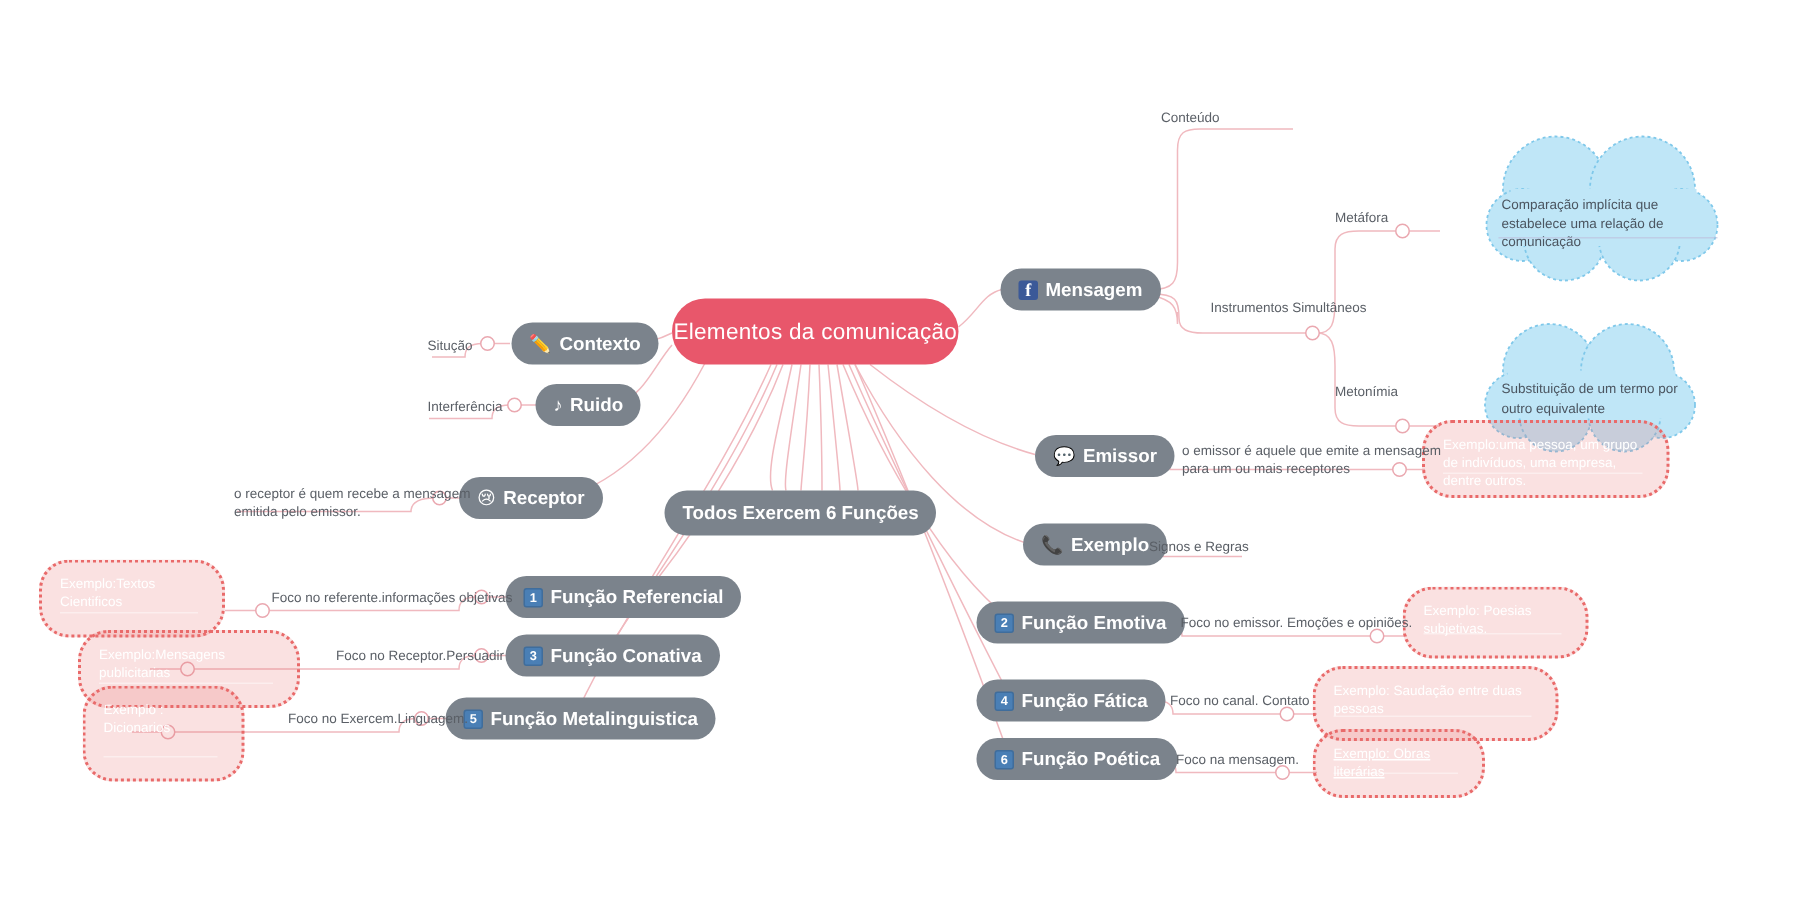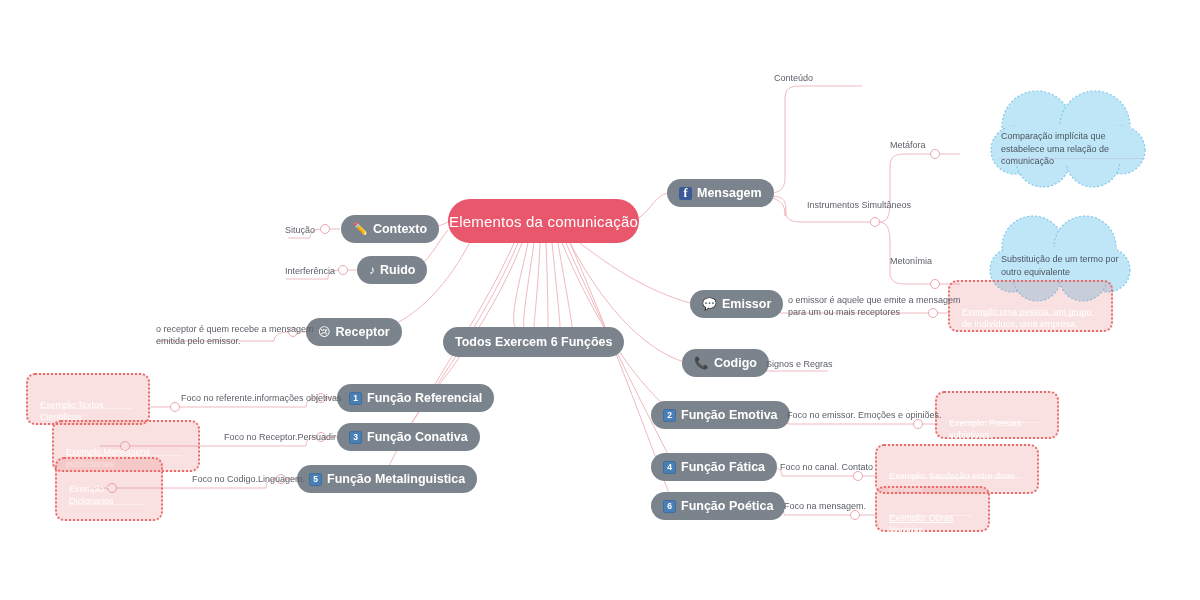"Exemplo:uma pessoa, um grupo de" .redbox { border-radius: 9px -> 20px; padding: 24px 12px 0 12px -> 8px 12px 0 12px }
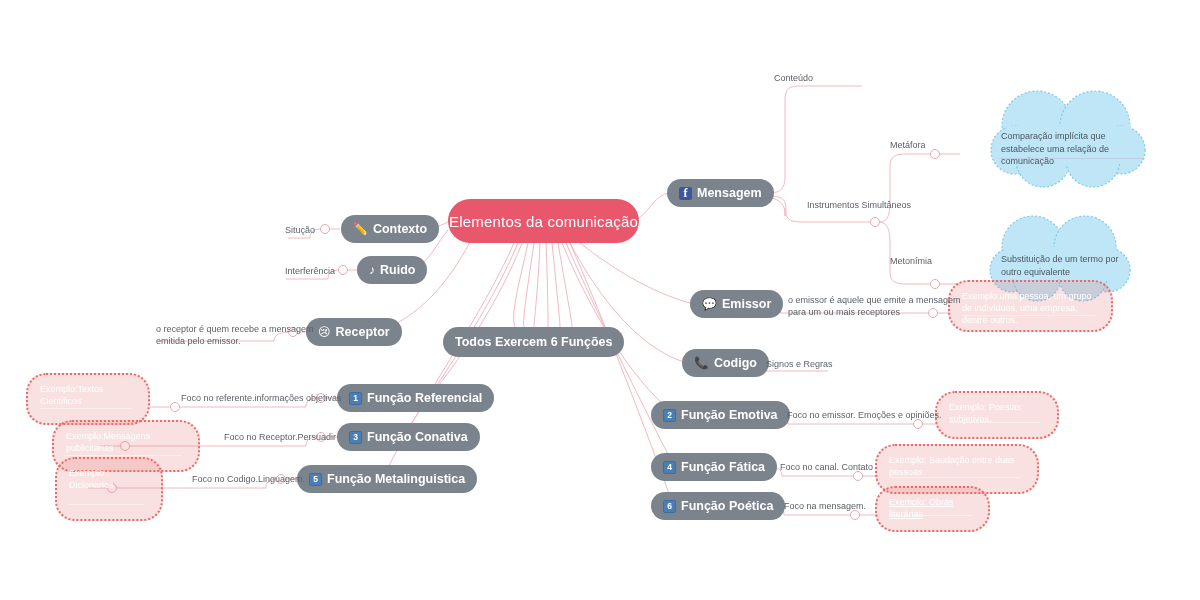"Codigo" span { text: Codigo -> Exemplo }
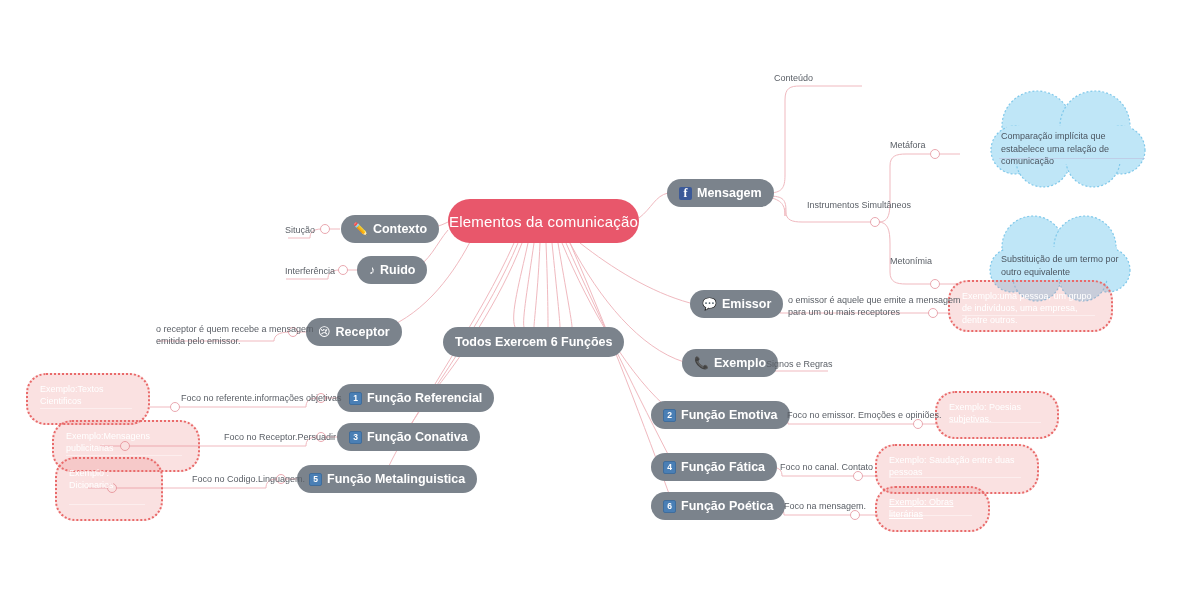"Foco no Codigo.Linguagem." div.edge-label { text: Codigo.Linguagem -> Exercem.Linguagem }
